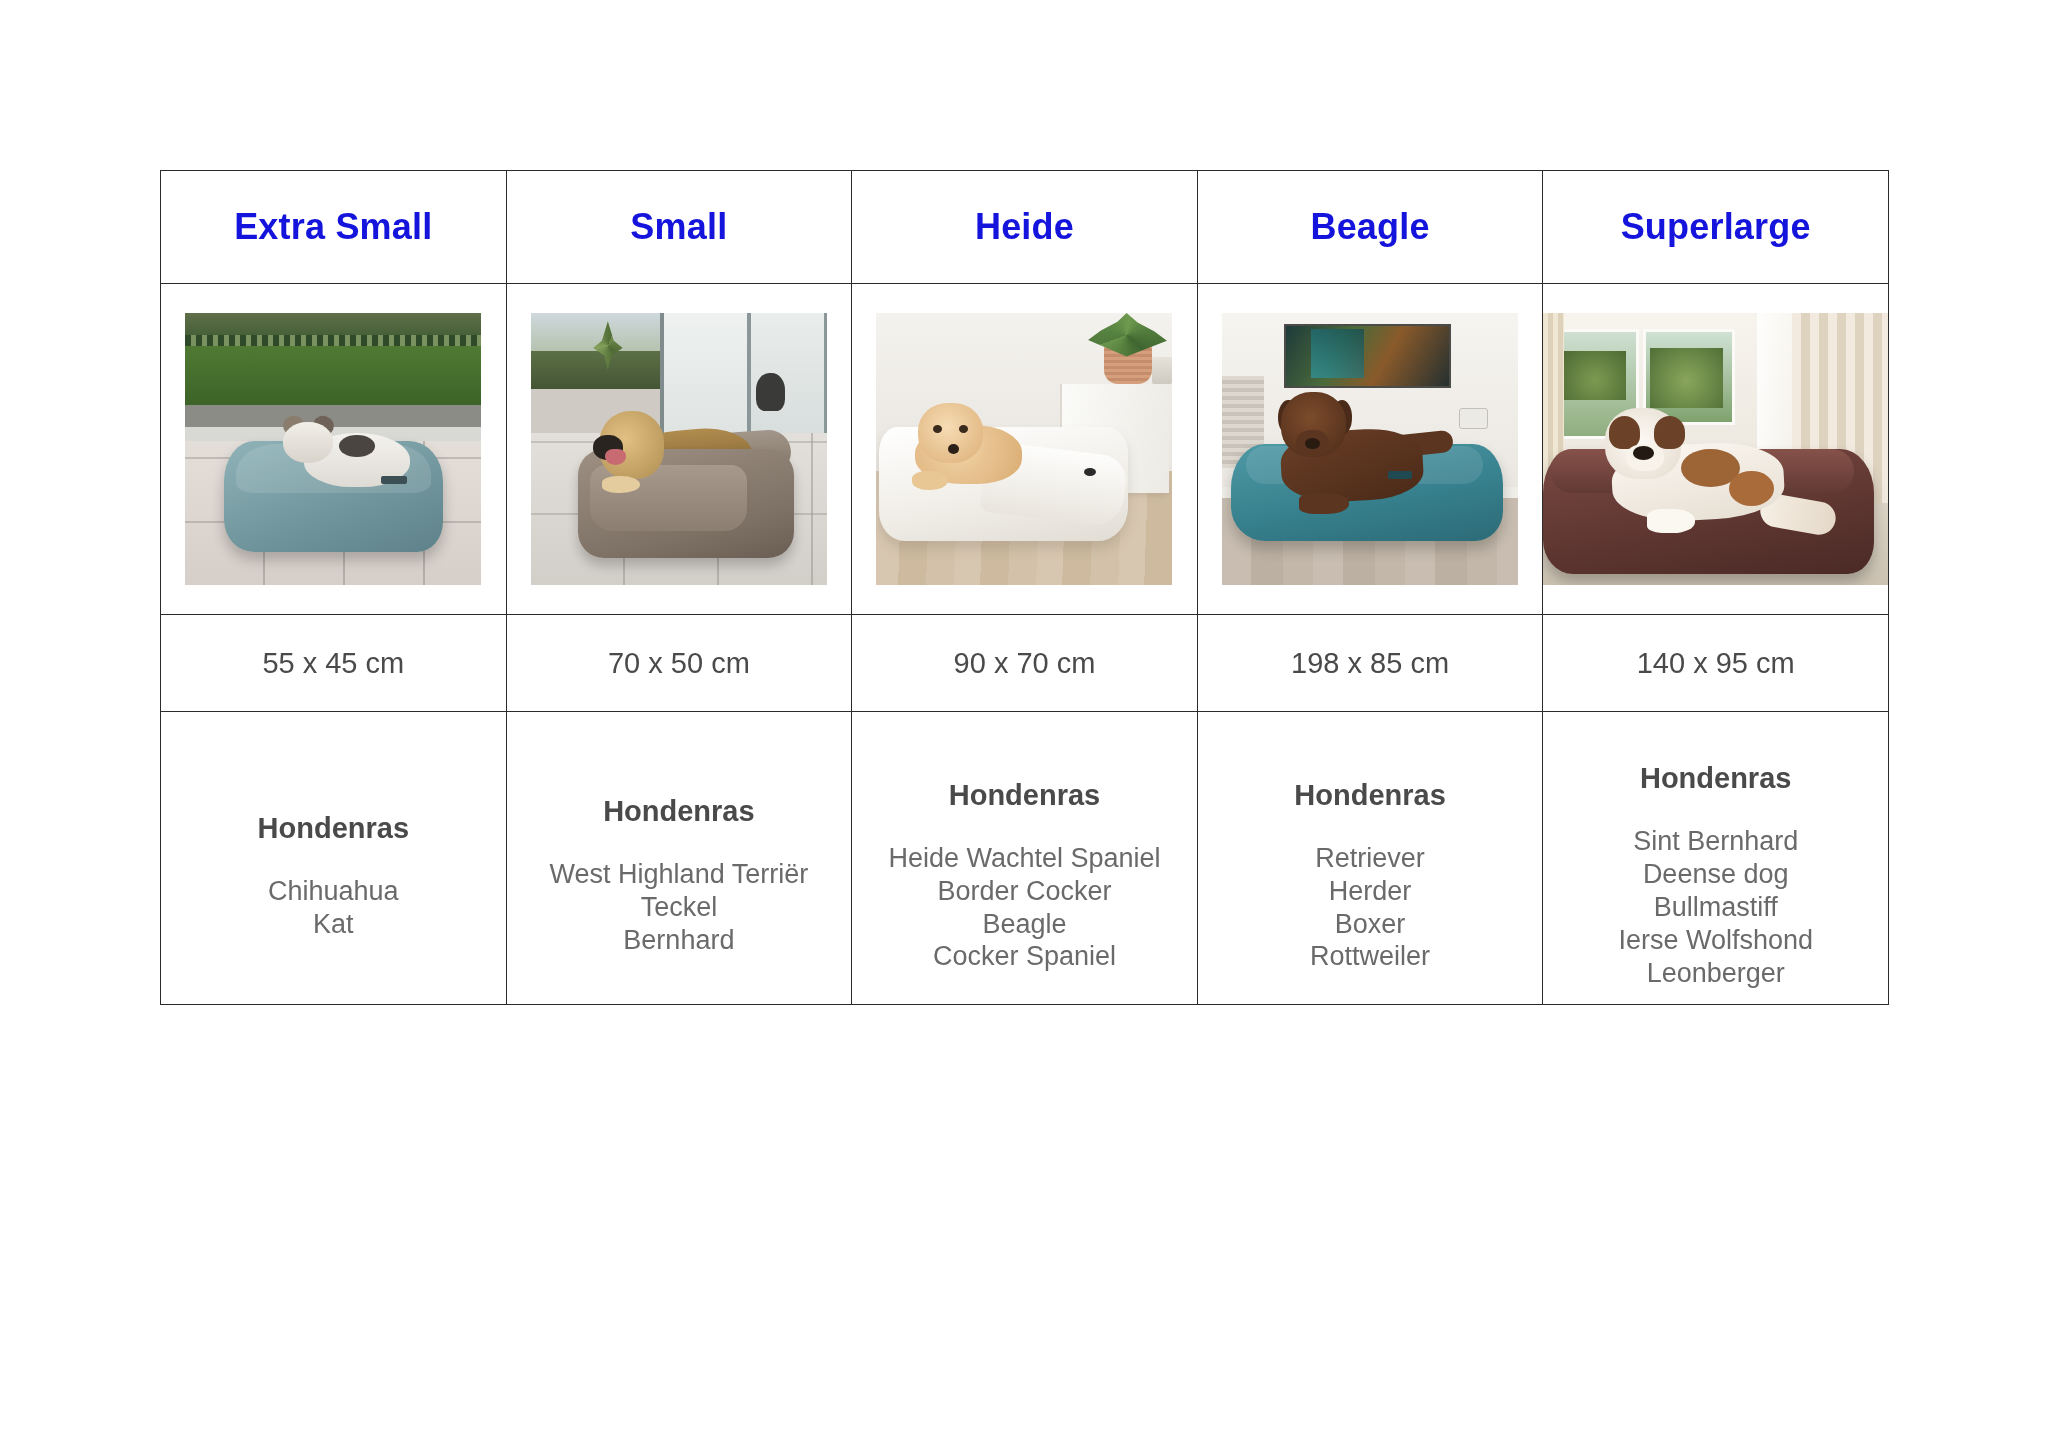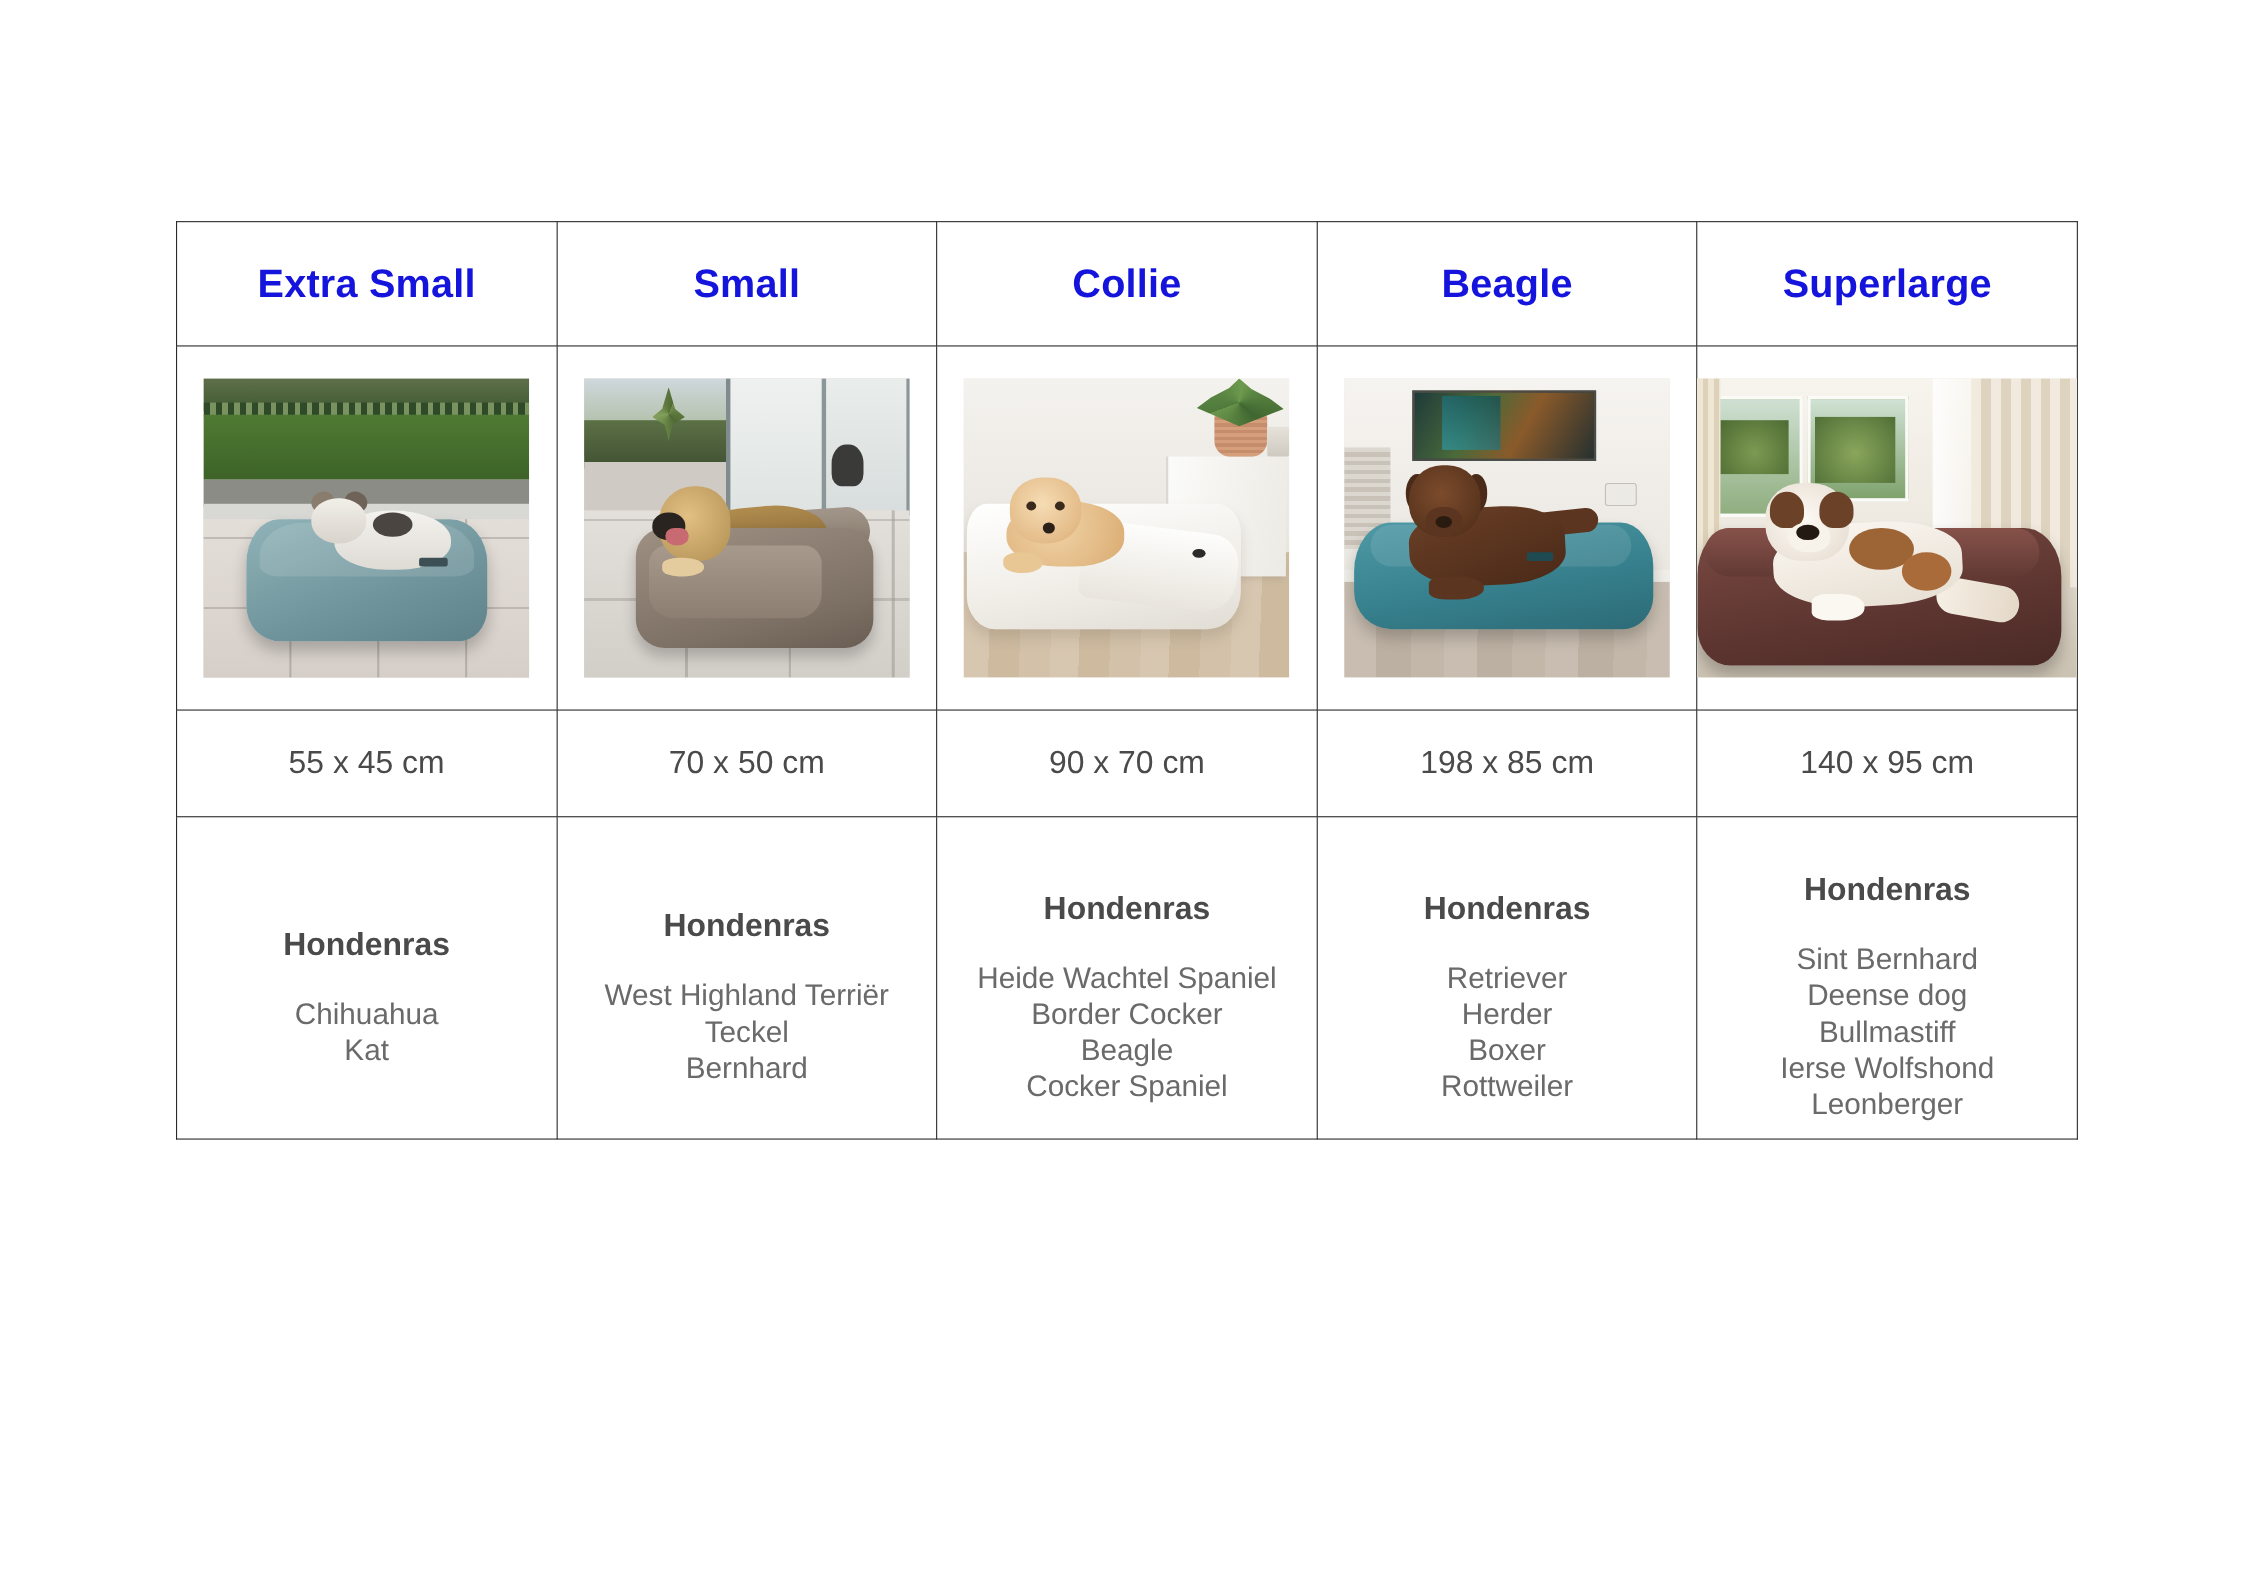"Extra Small" #size-table { margin-top: 31px -> none }
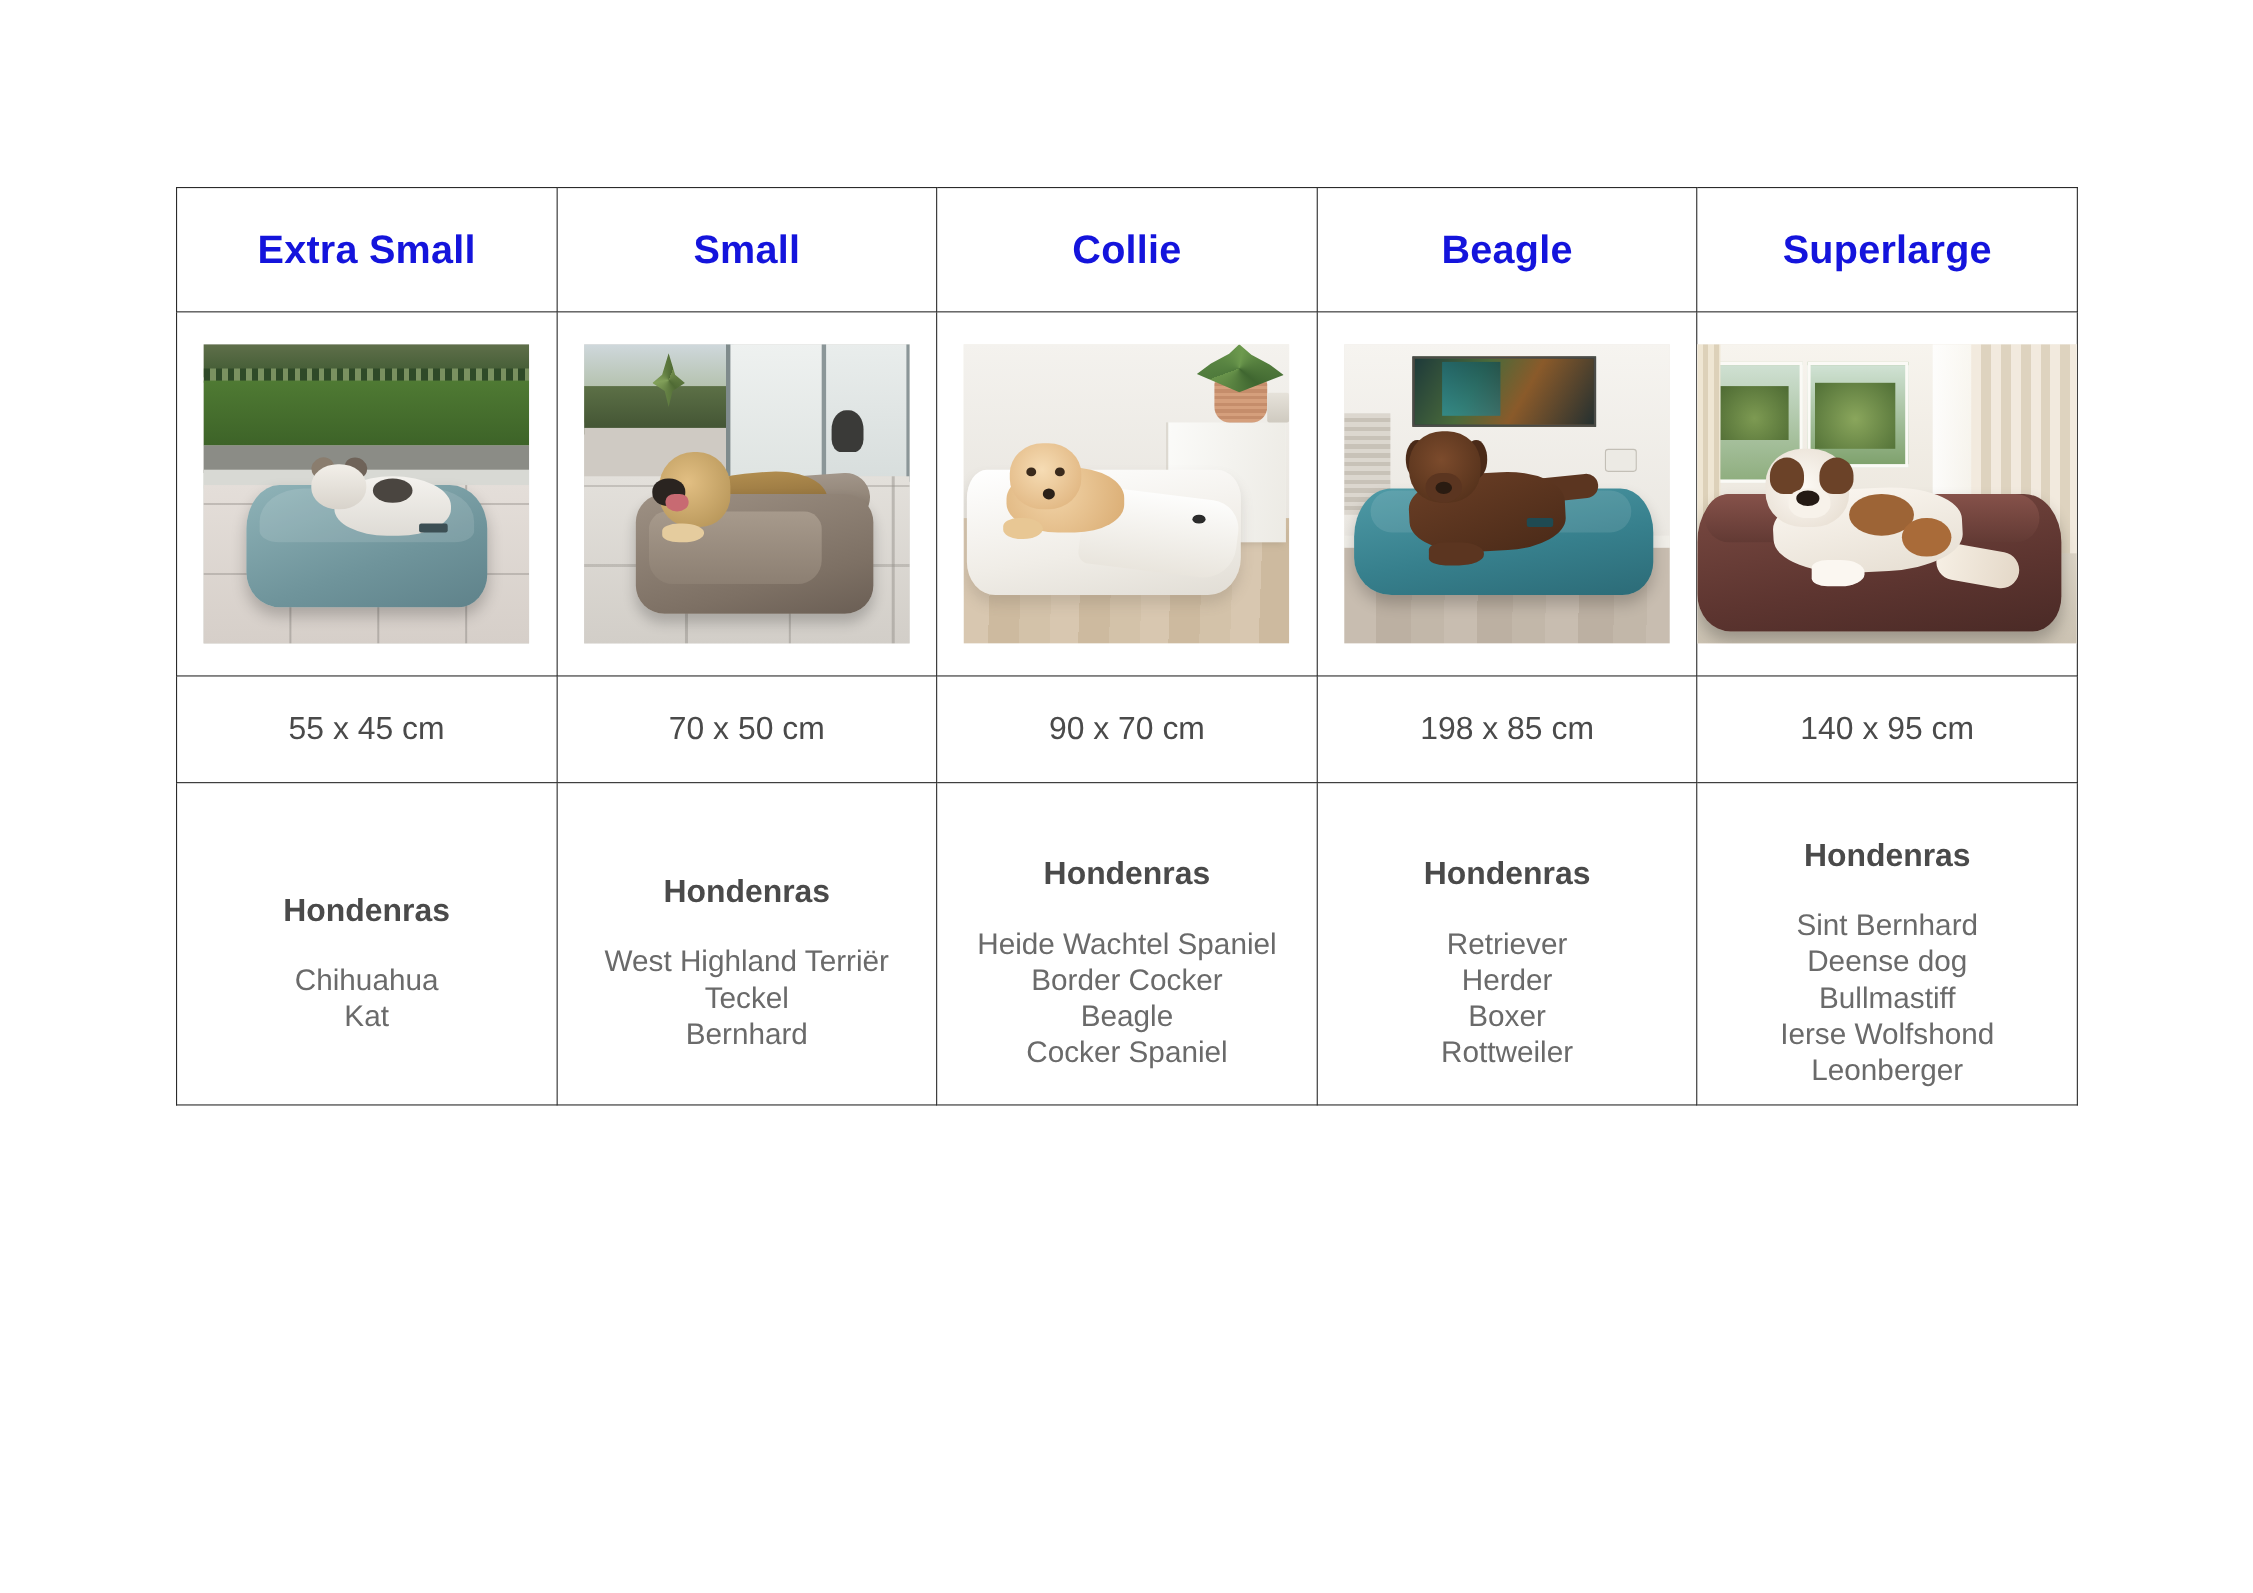"Collie" div.cat-title { text: Collie -> Heide }
